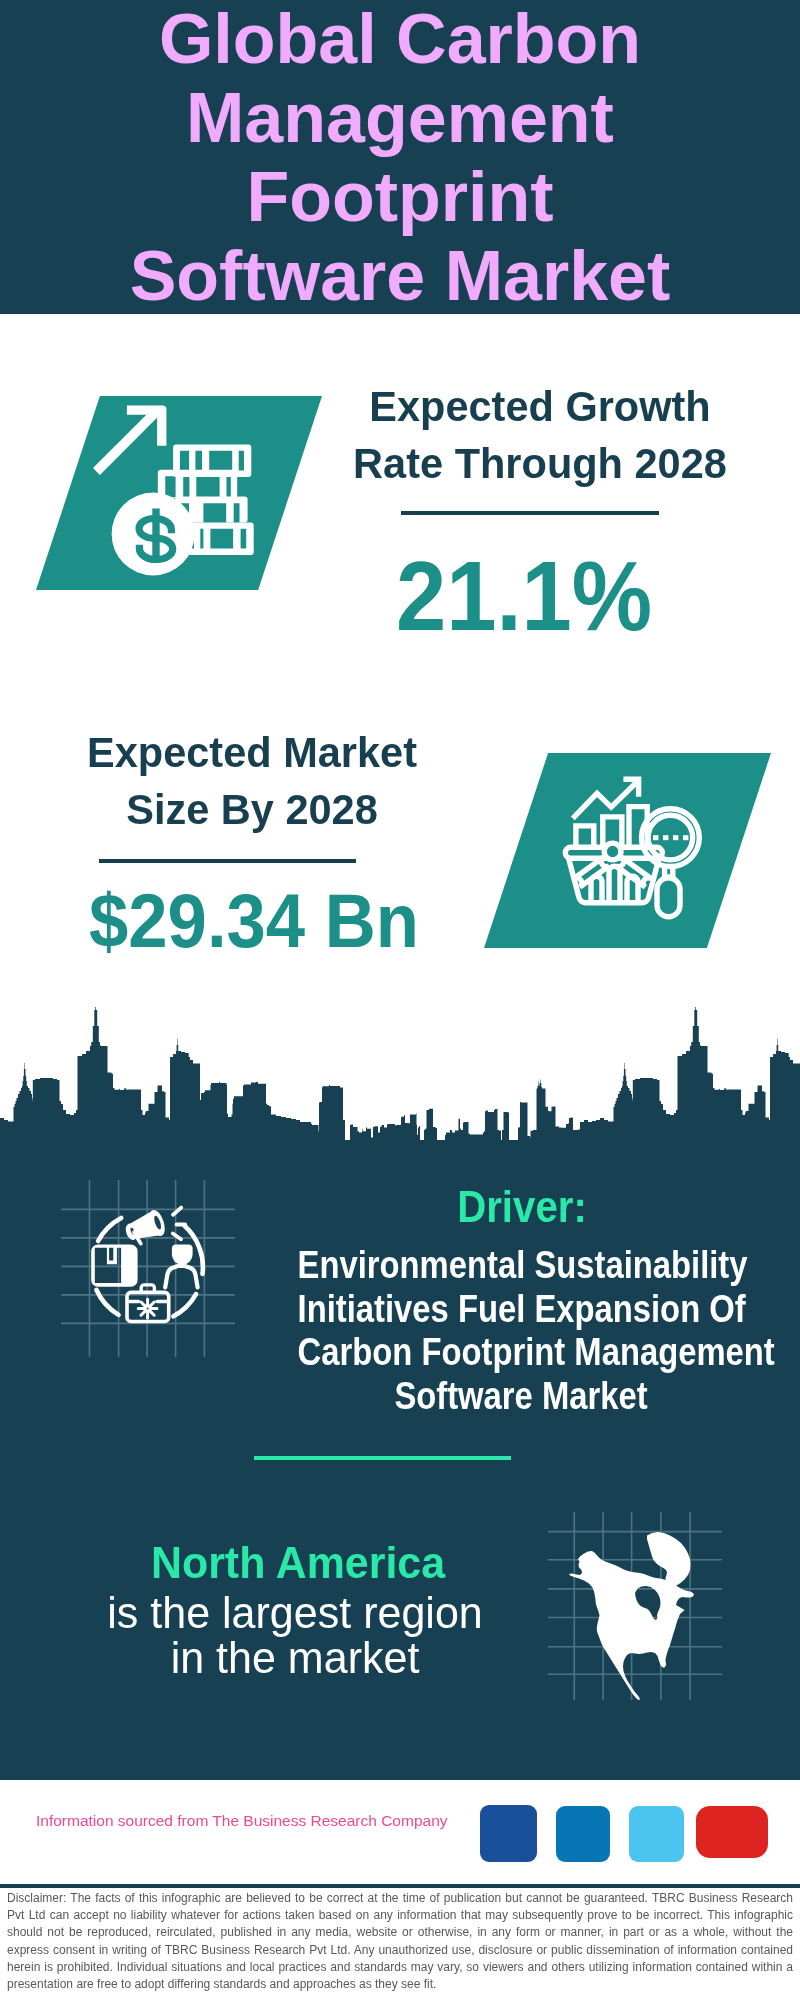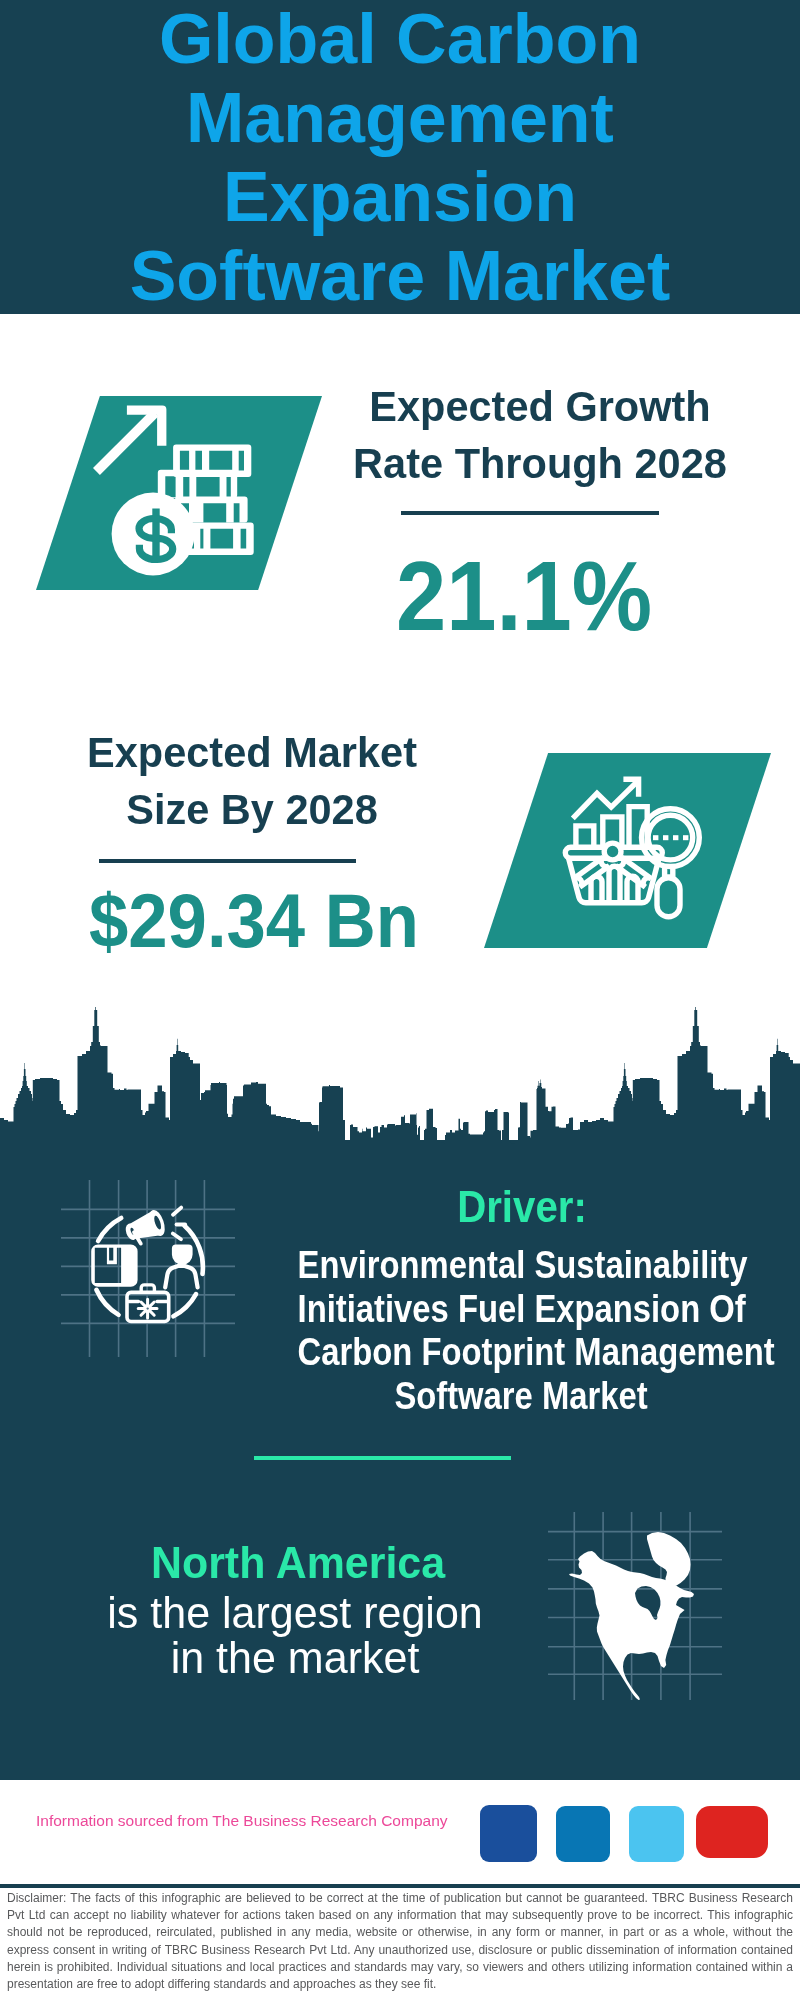"Global Carbon" .header-title { color: #0ea5e9 -> #f0abfc }
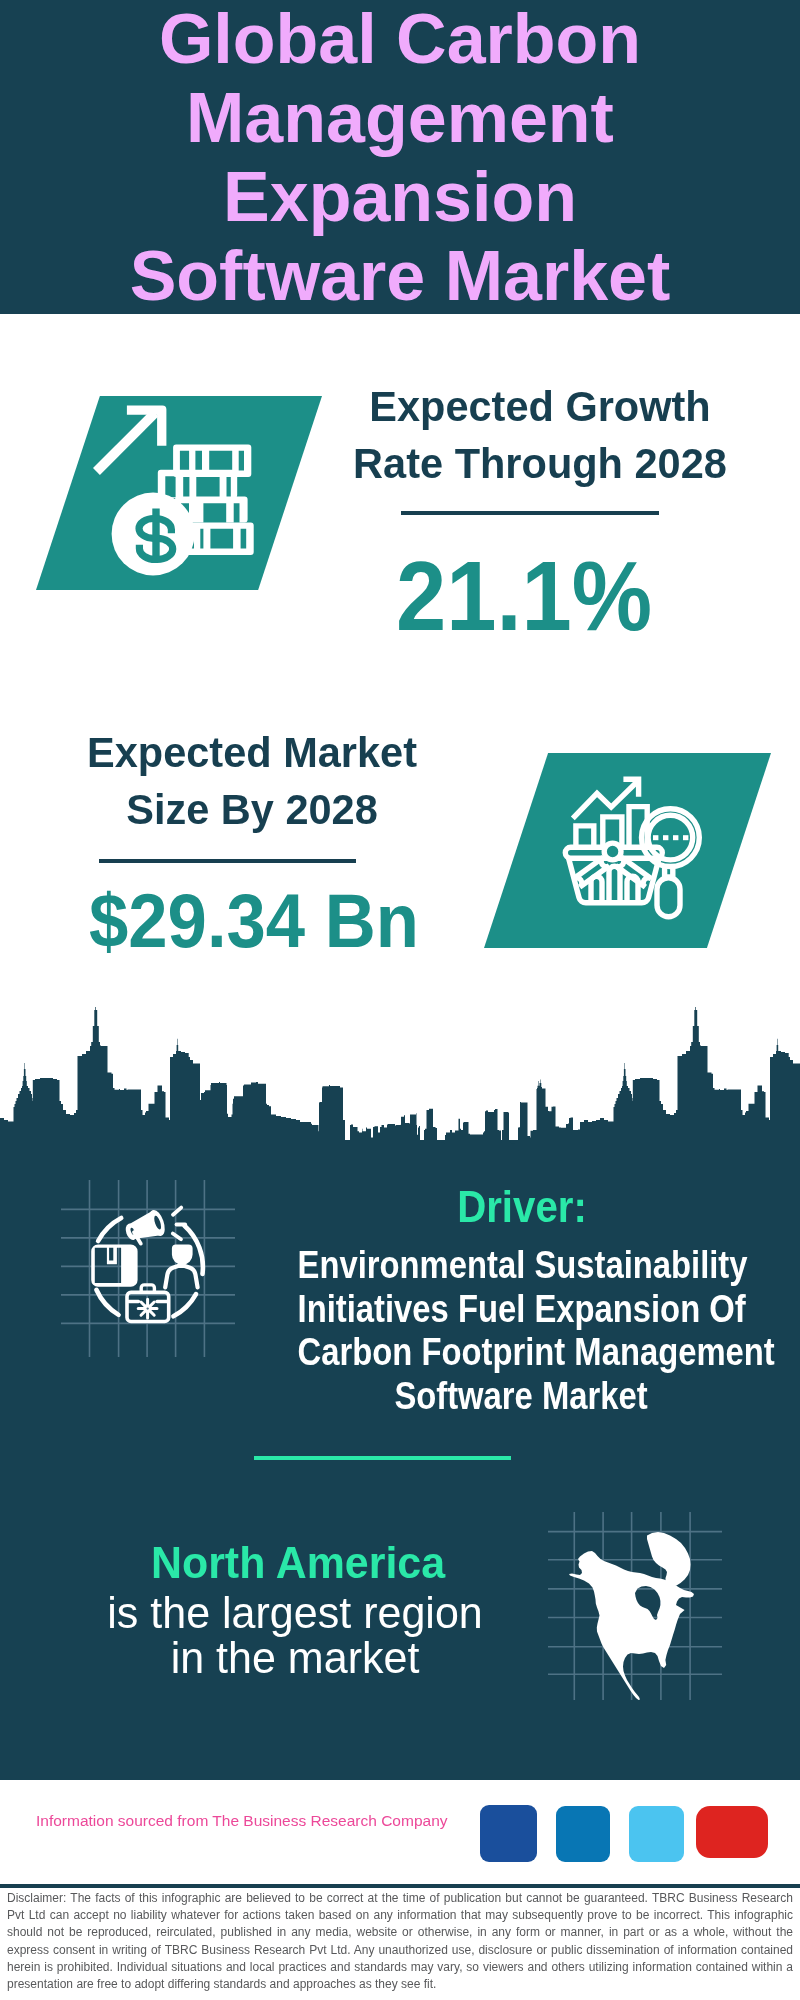"Expansion" div { text: Expansion -> Footprint }
